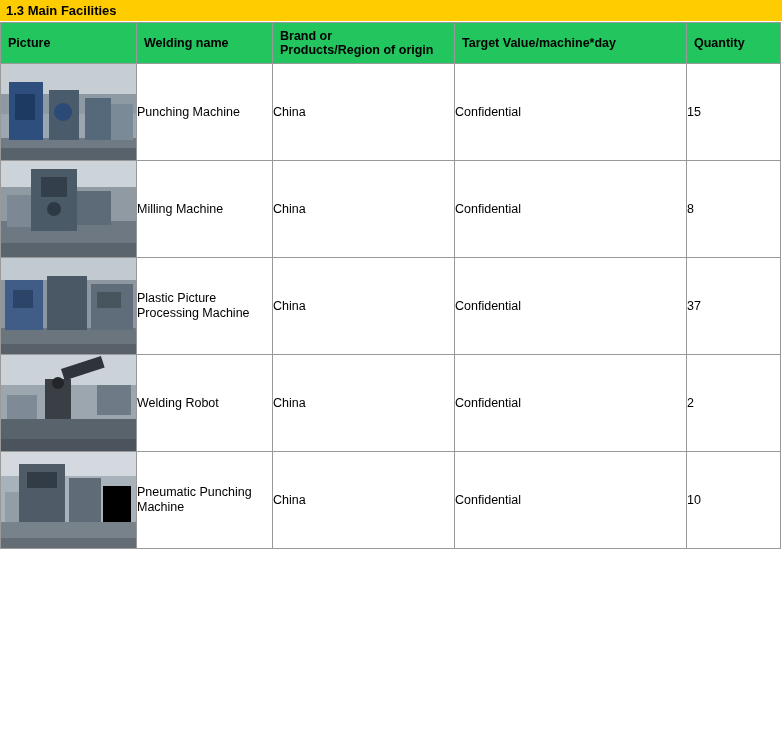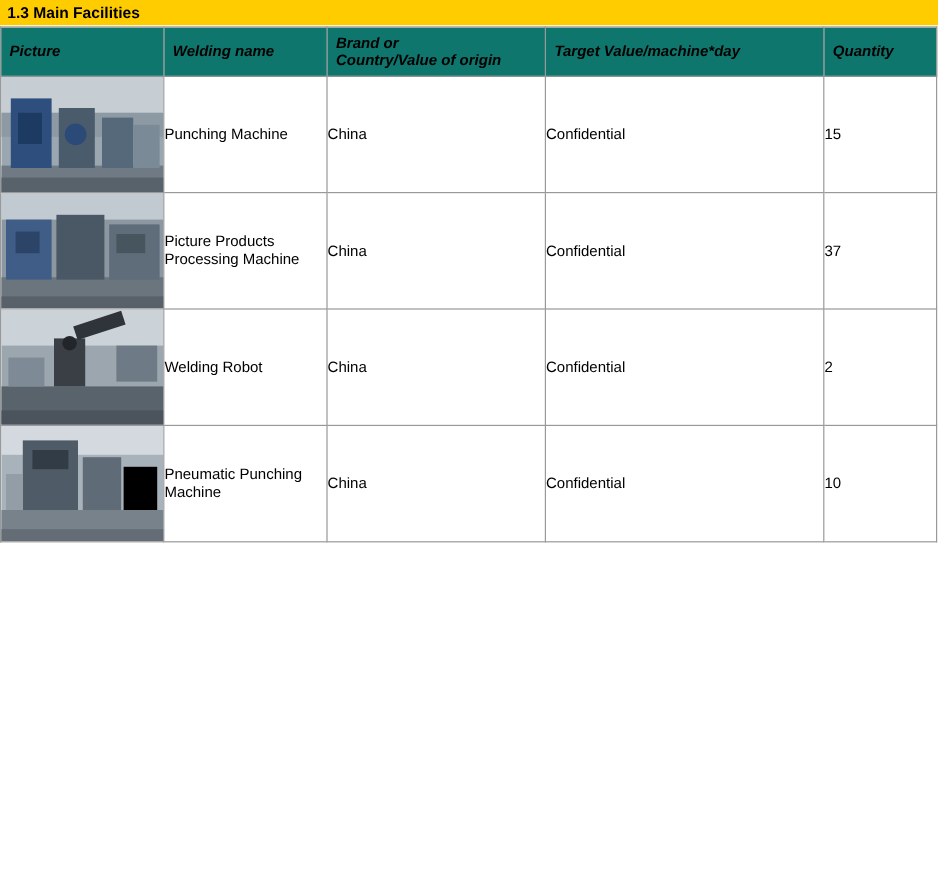"Picture" table.facilities th { background: #0f766e -> #22c55e; font-style: italic -> none }
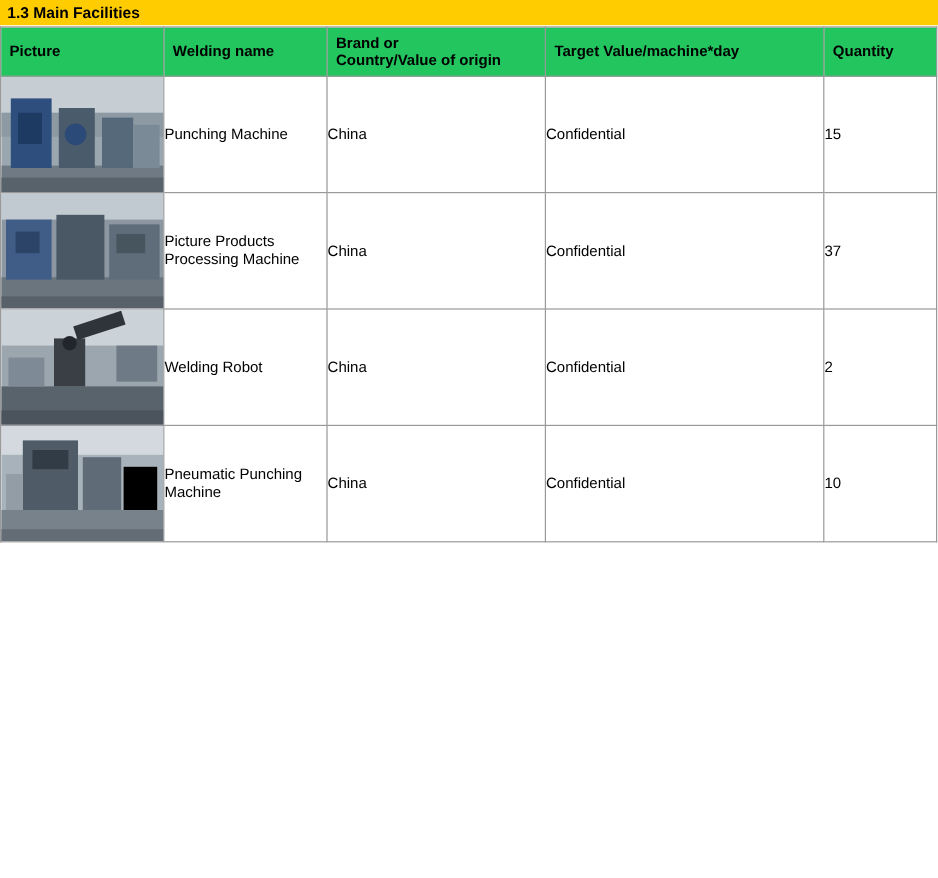"Country/Value of origin" div.hdr-two-line { text: Country/Value -> Products/Region }
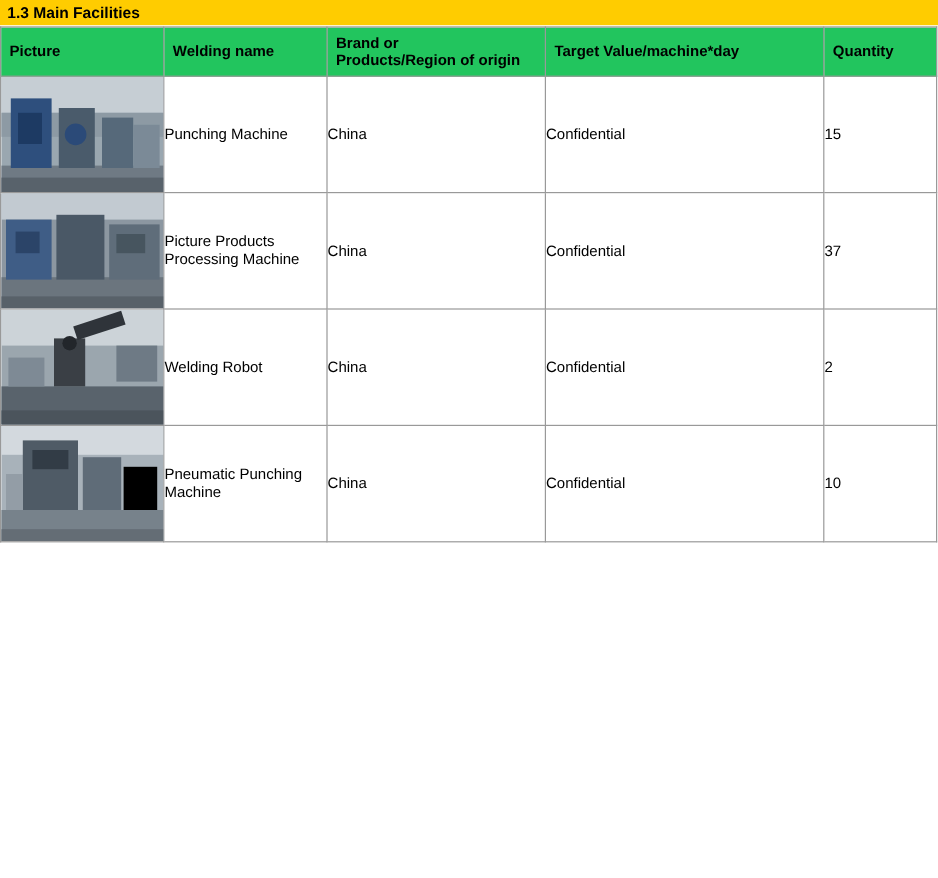"Milling Machine" tr { html: none -> <tr> <td> <span> <svg> <rect></rect> <rect></rect> <rect></rect> <rect></rect> <rect></rect> <rect></rect> <rect></rect> <circle></circle> <rect></rect> </svg> </span> </td> <td>Milling Machine</td> <td>China</td> <td>Confidential</td> <td>8</td> </tr> }
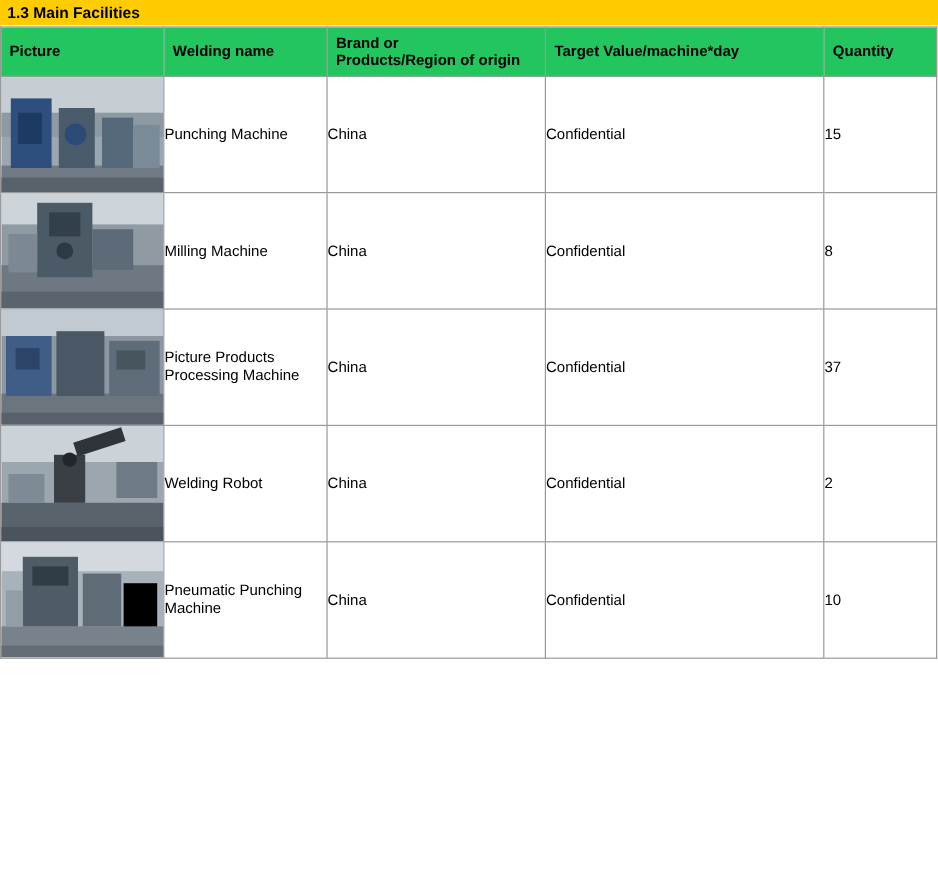"Picture Products Processing Machine" td.cell-text { text: Picture Products -> Plastic Picture }
